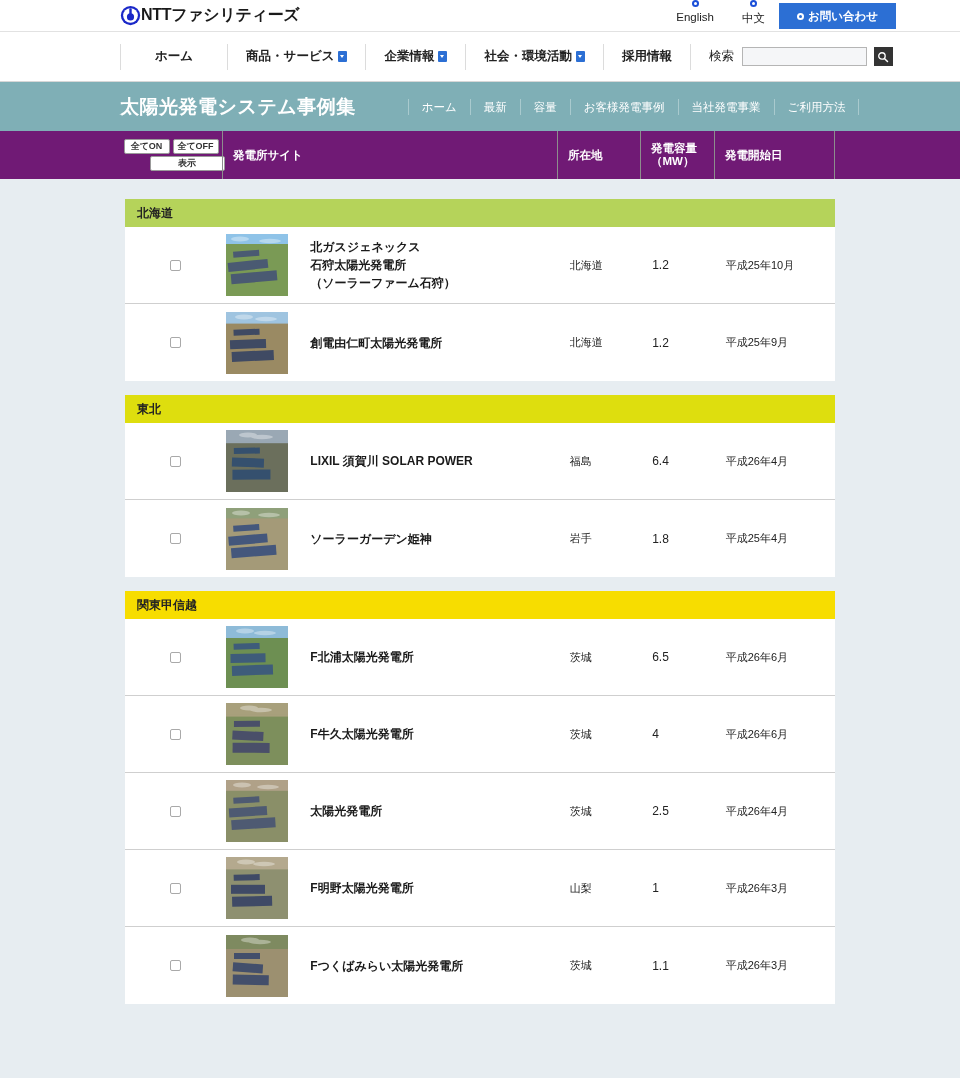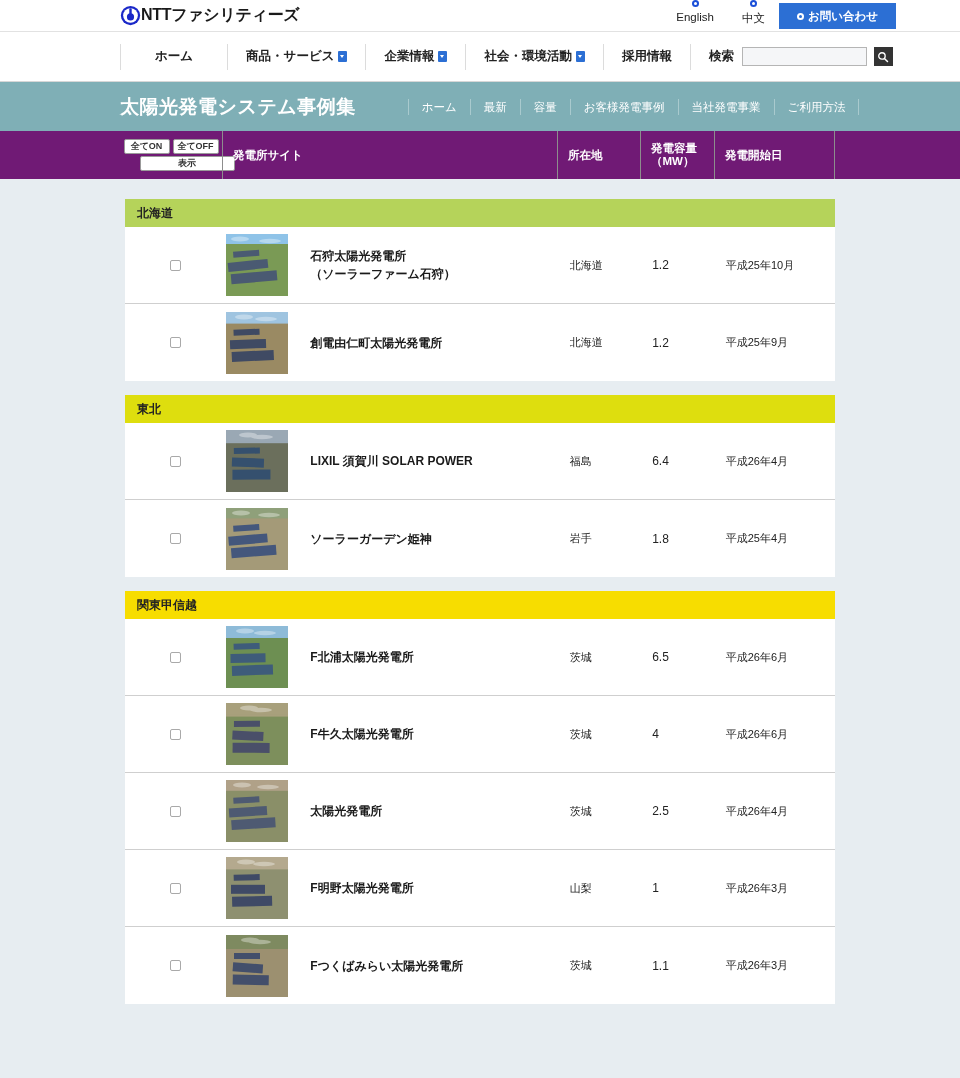"検索" .search-label { font-weight: bold -> normal }
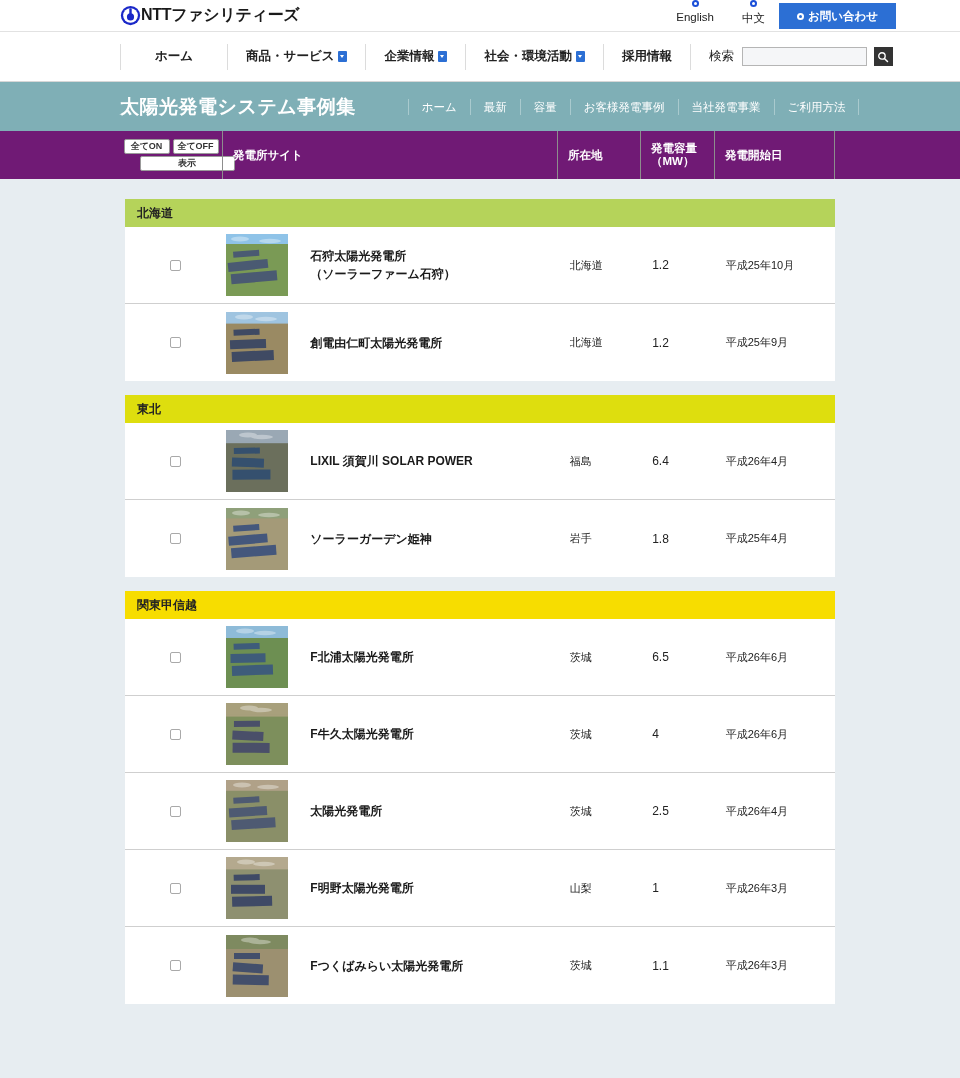"表示" .toggle-btn.wide { width: 95px -> 75px }
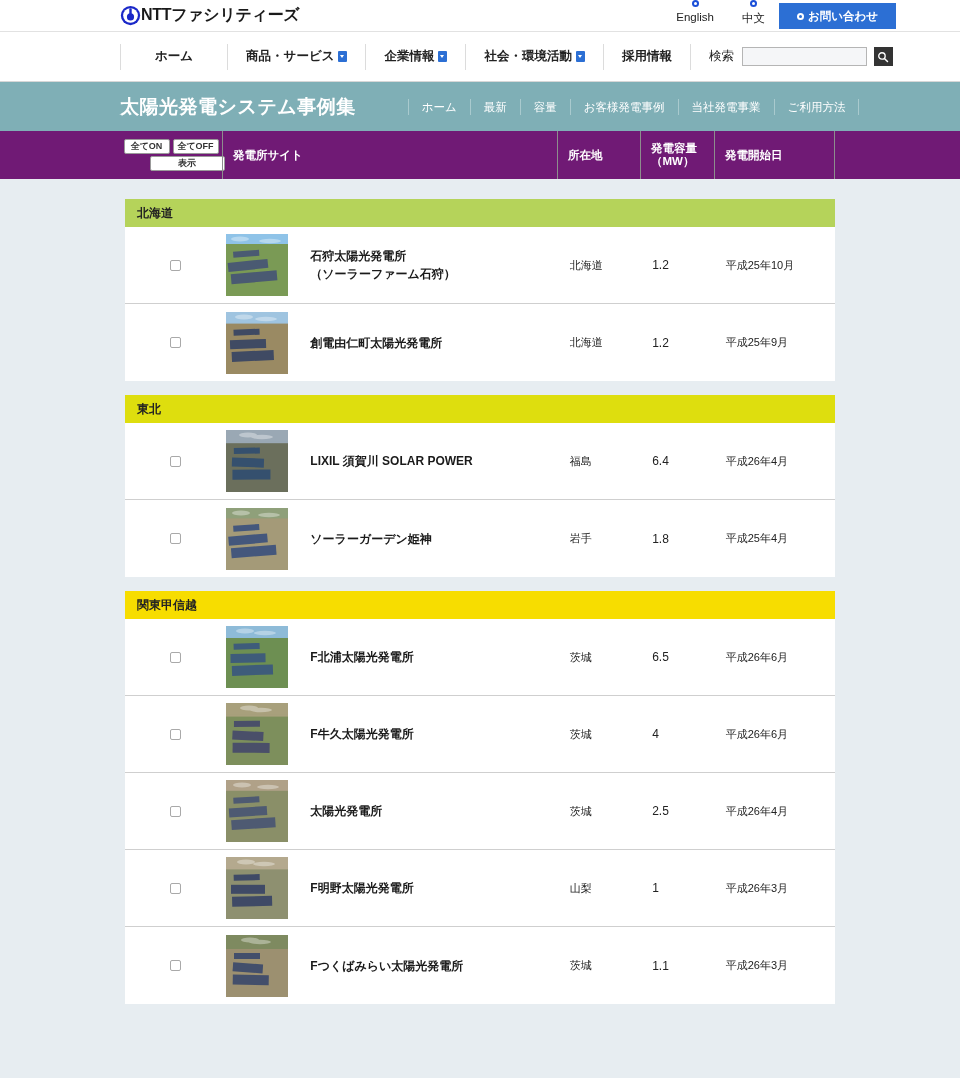"北ガスジェネックス" div { html: none -> <div>北ガスジェネックス</div> }
